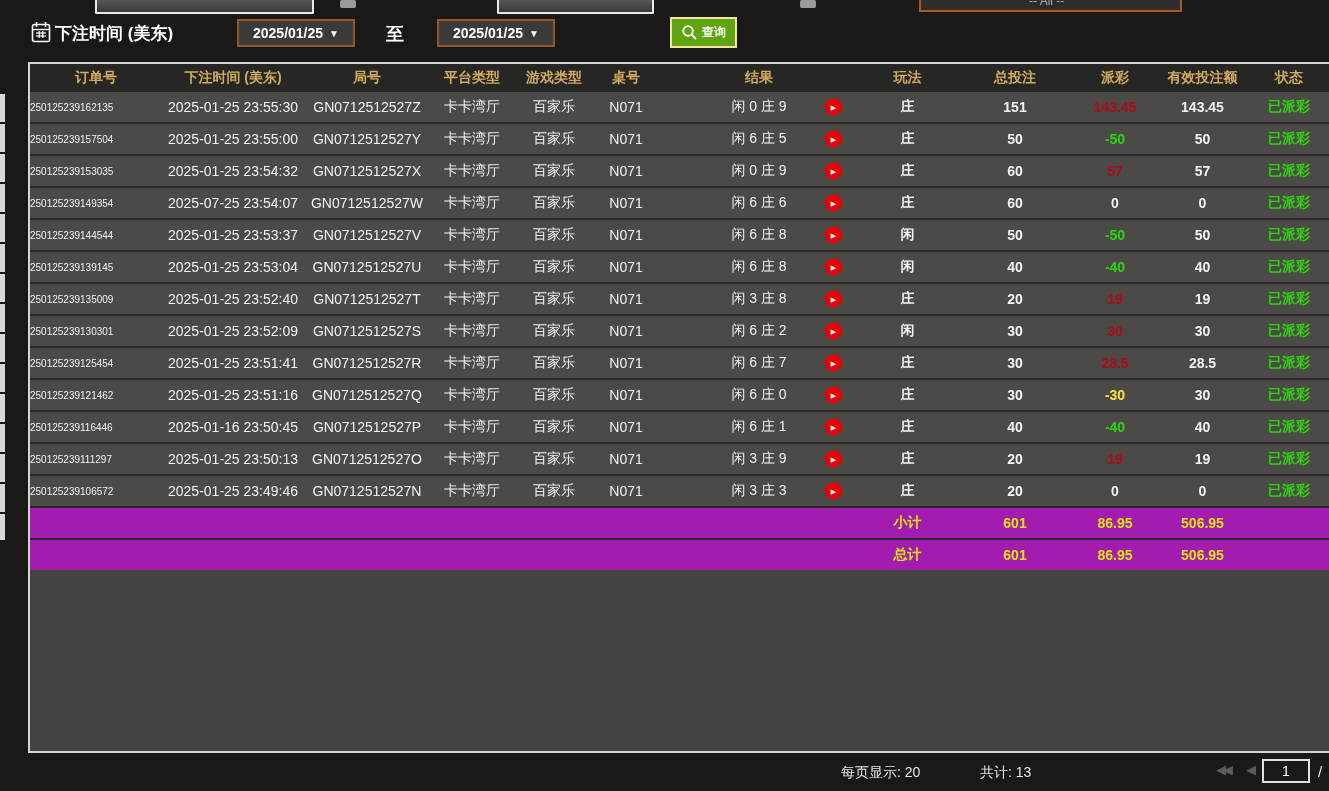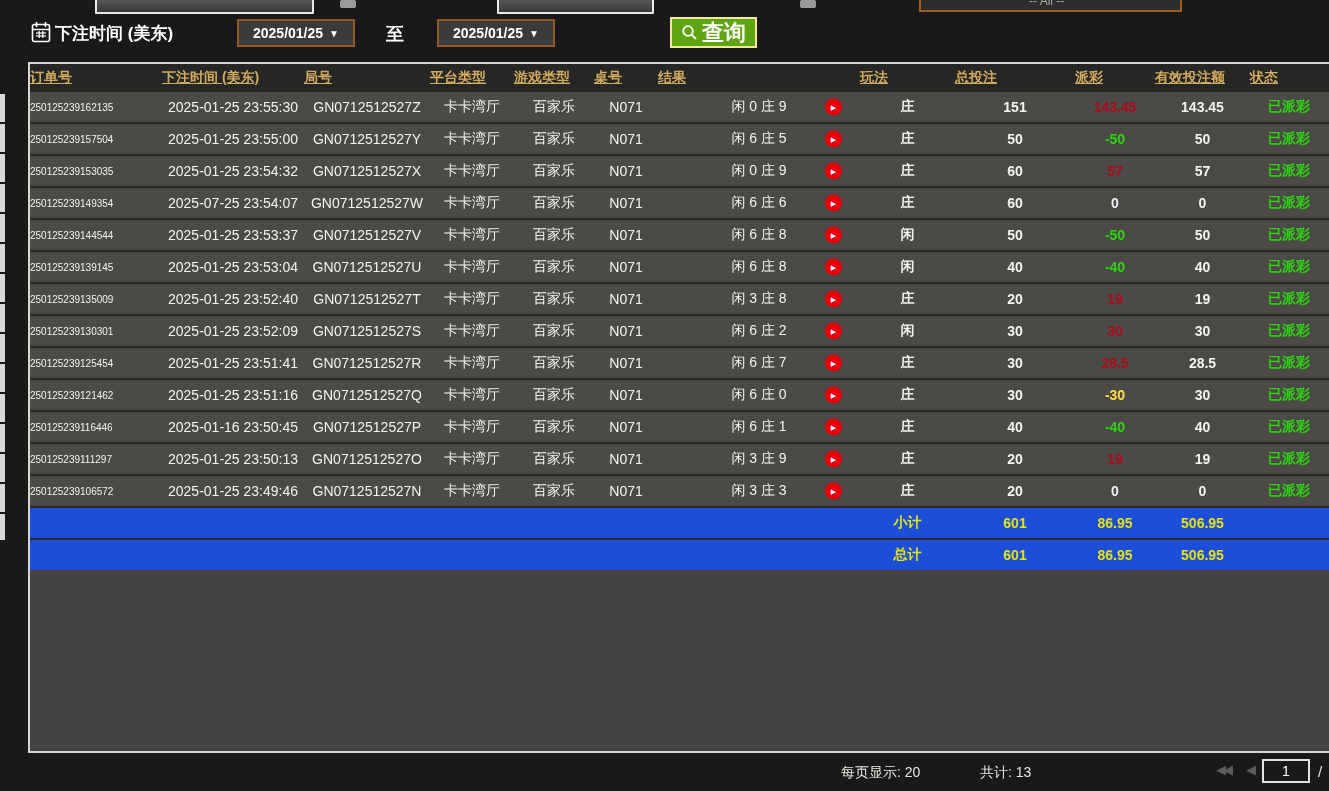"查询" .search-btn { font-size: 22px -> 12px }
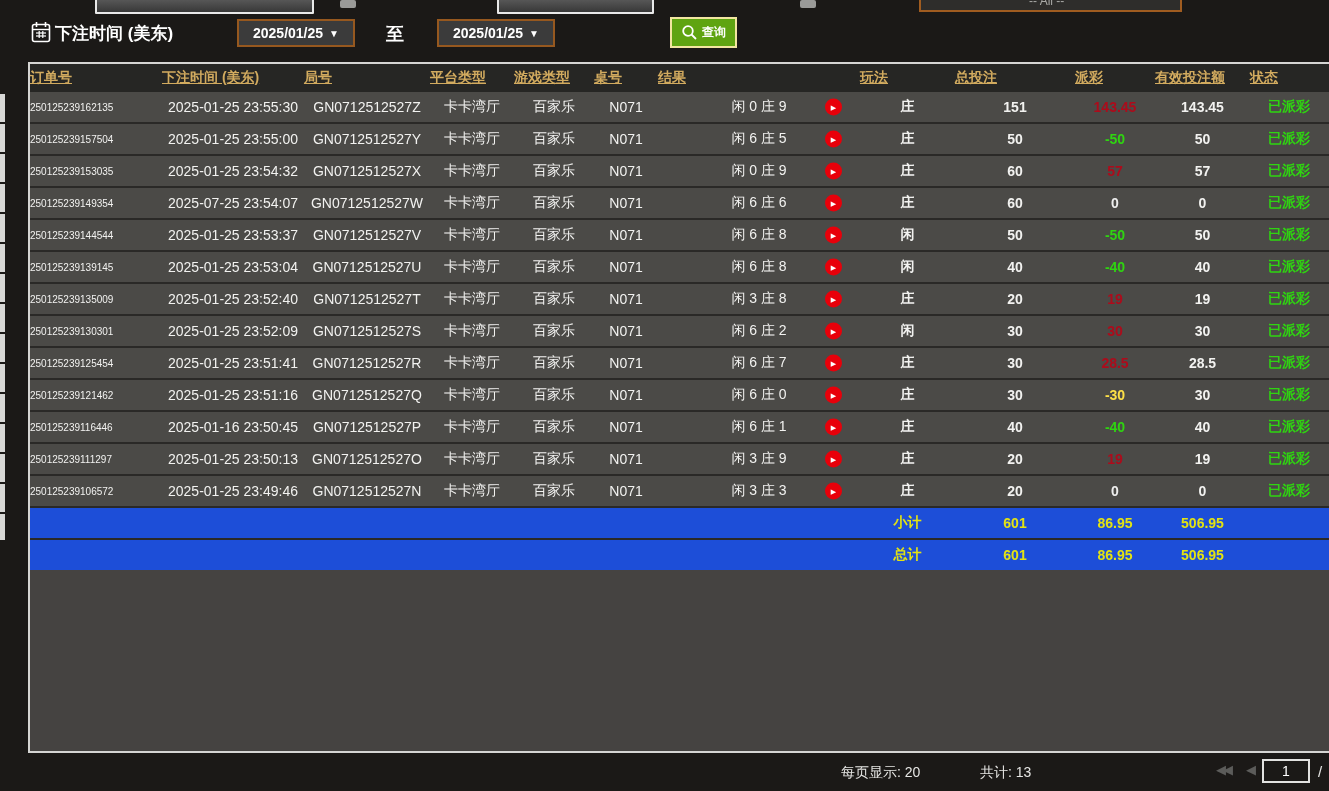"订单号" .thead span { text-align: left -> center; text-decoration: underline -> none }
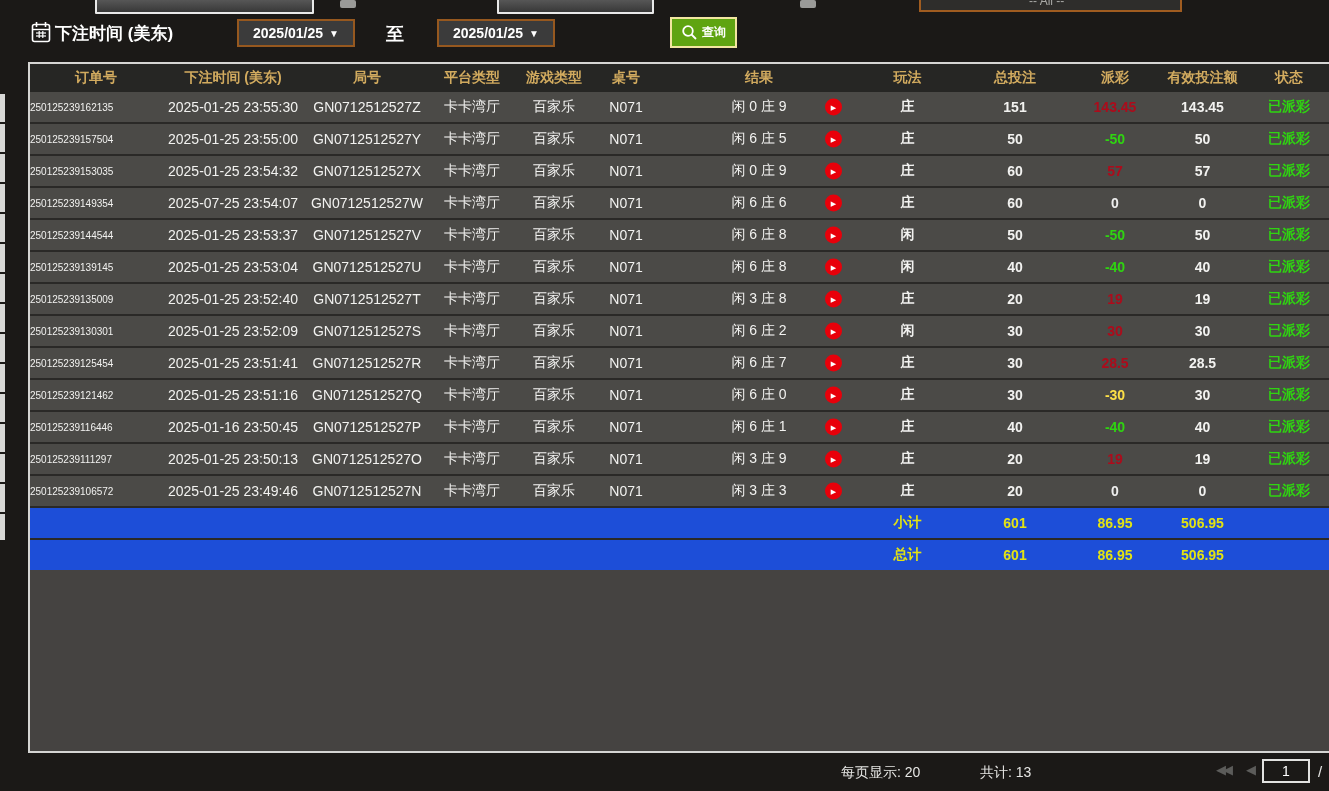"小计" .sumrow { background: #1d4ed8 -> #a21caf }
